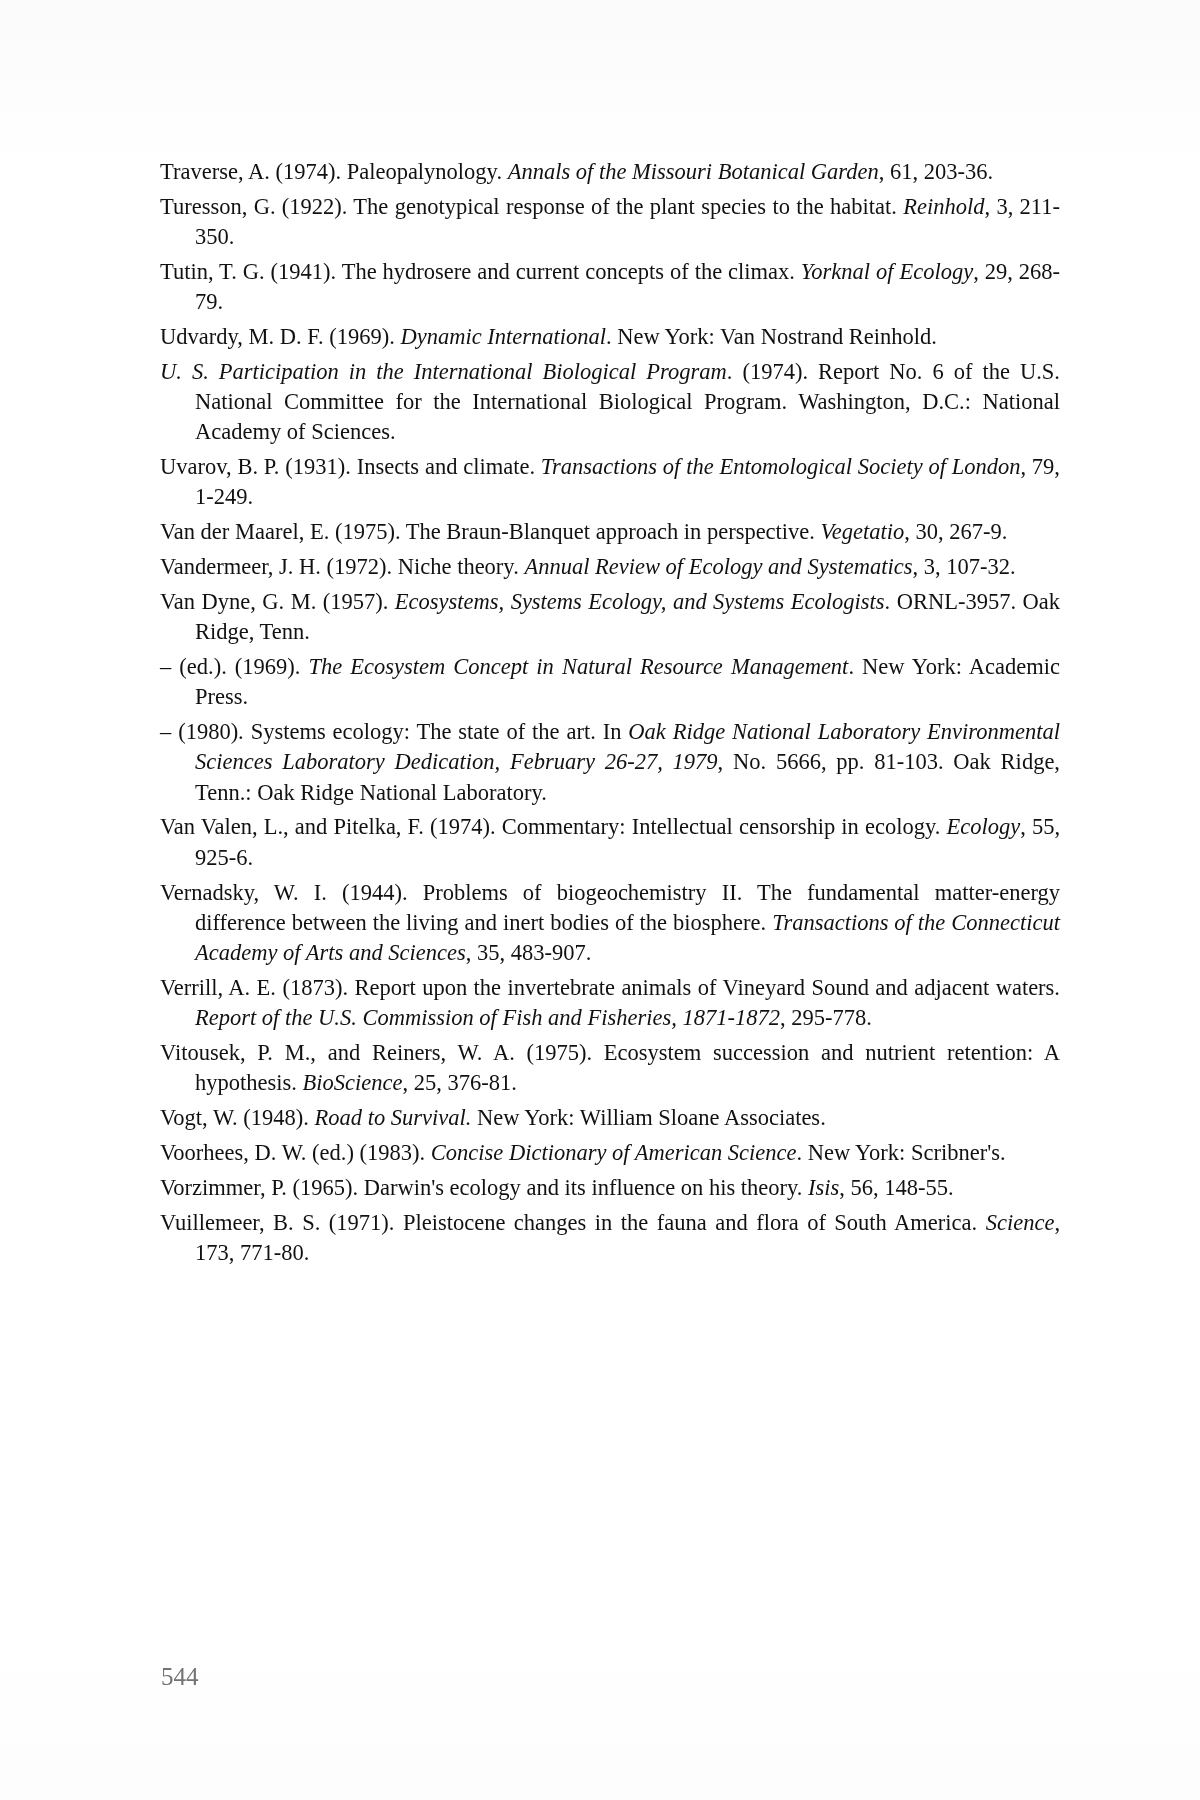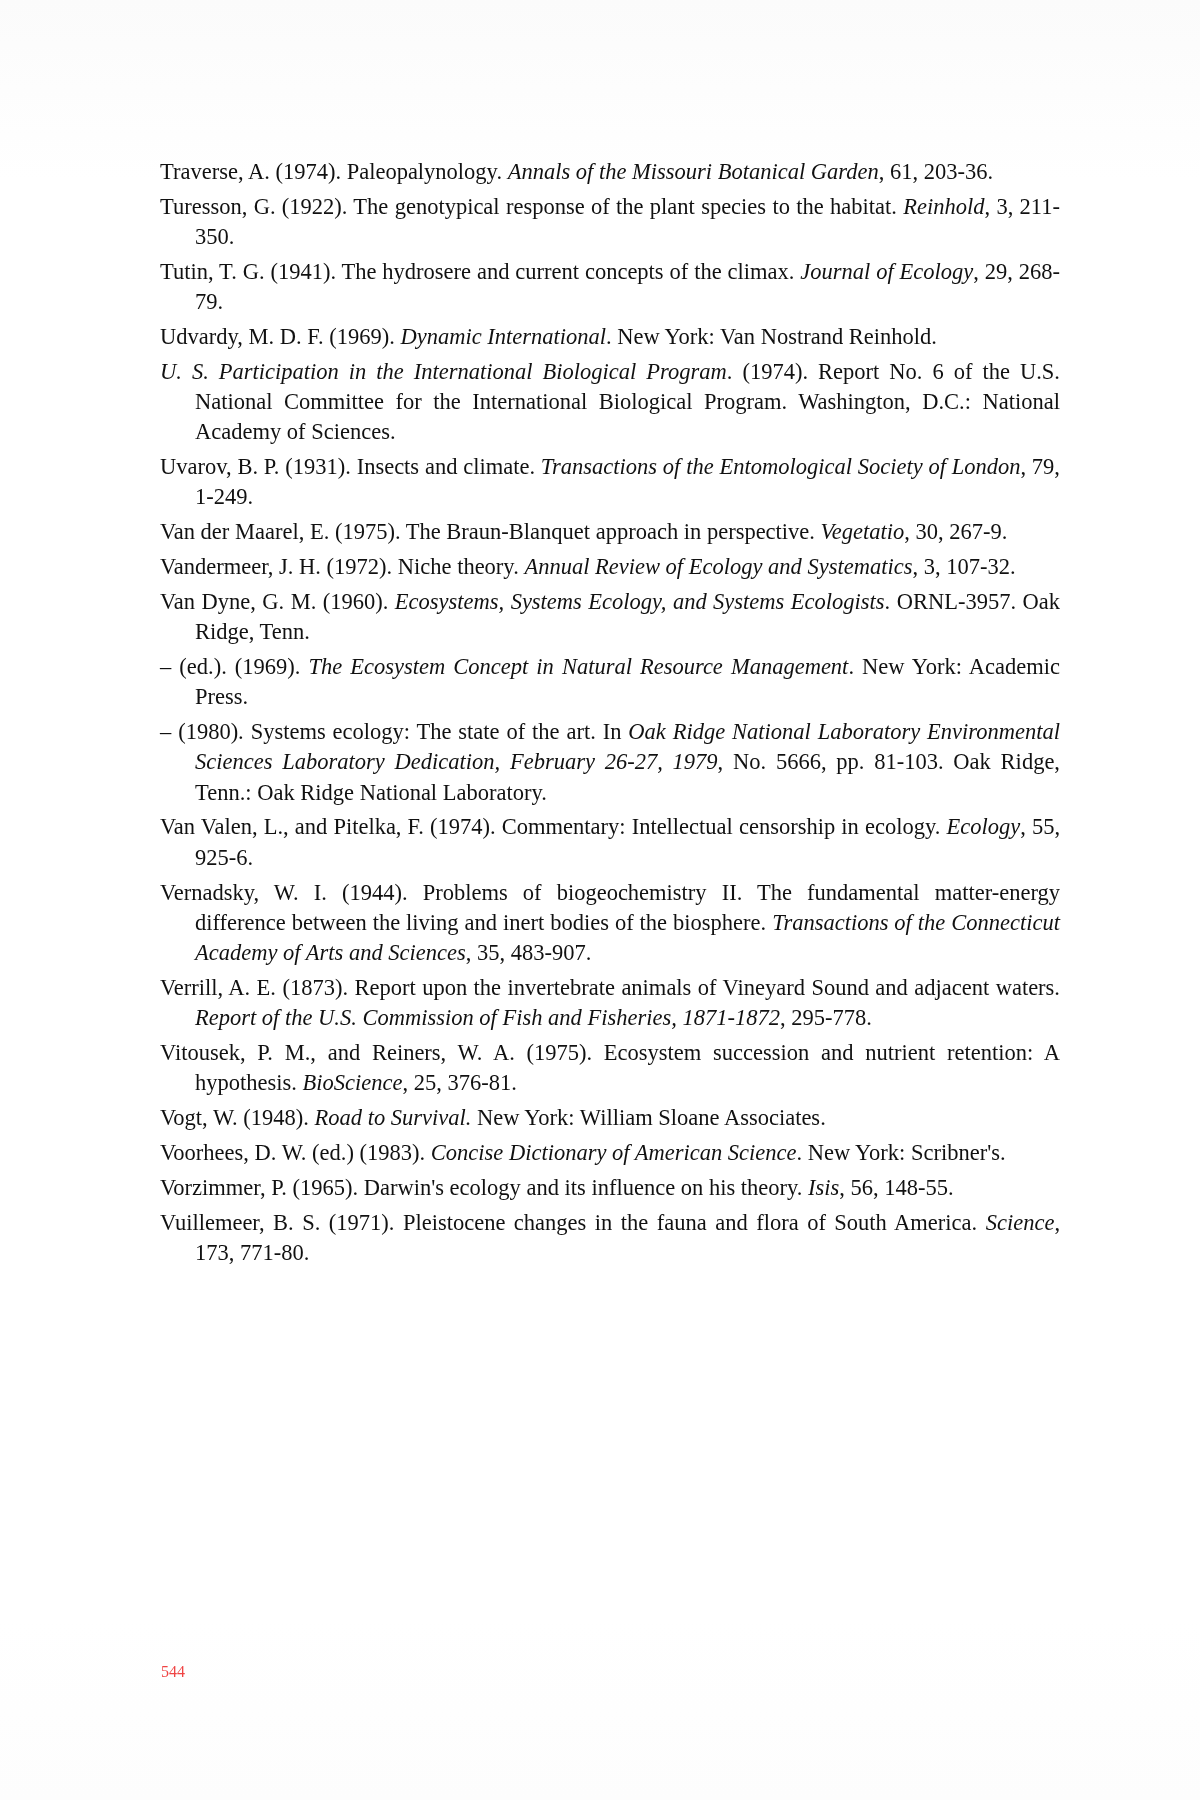"Jour­nal of Ecology" i { text: Jour -> York }
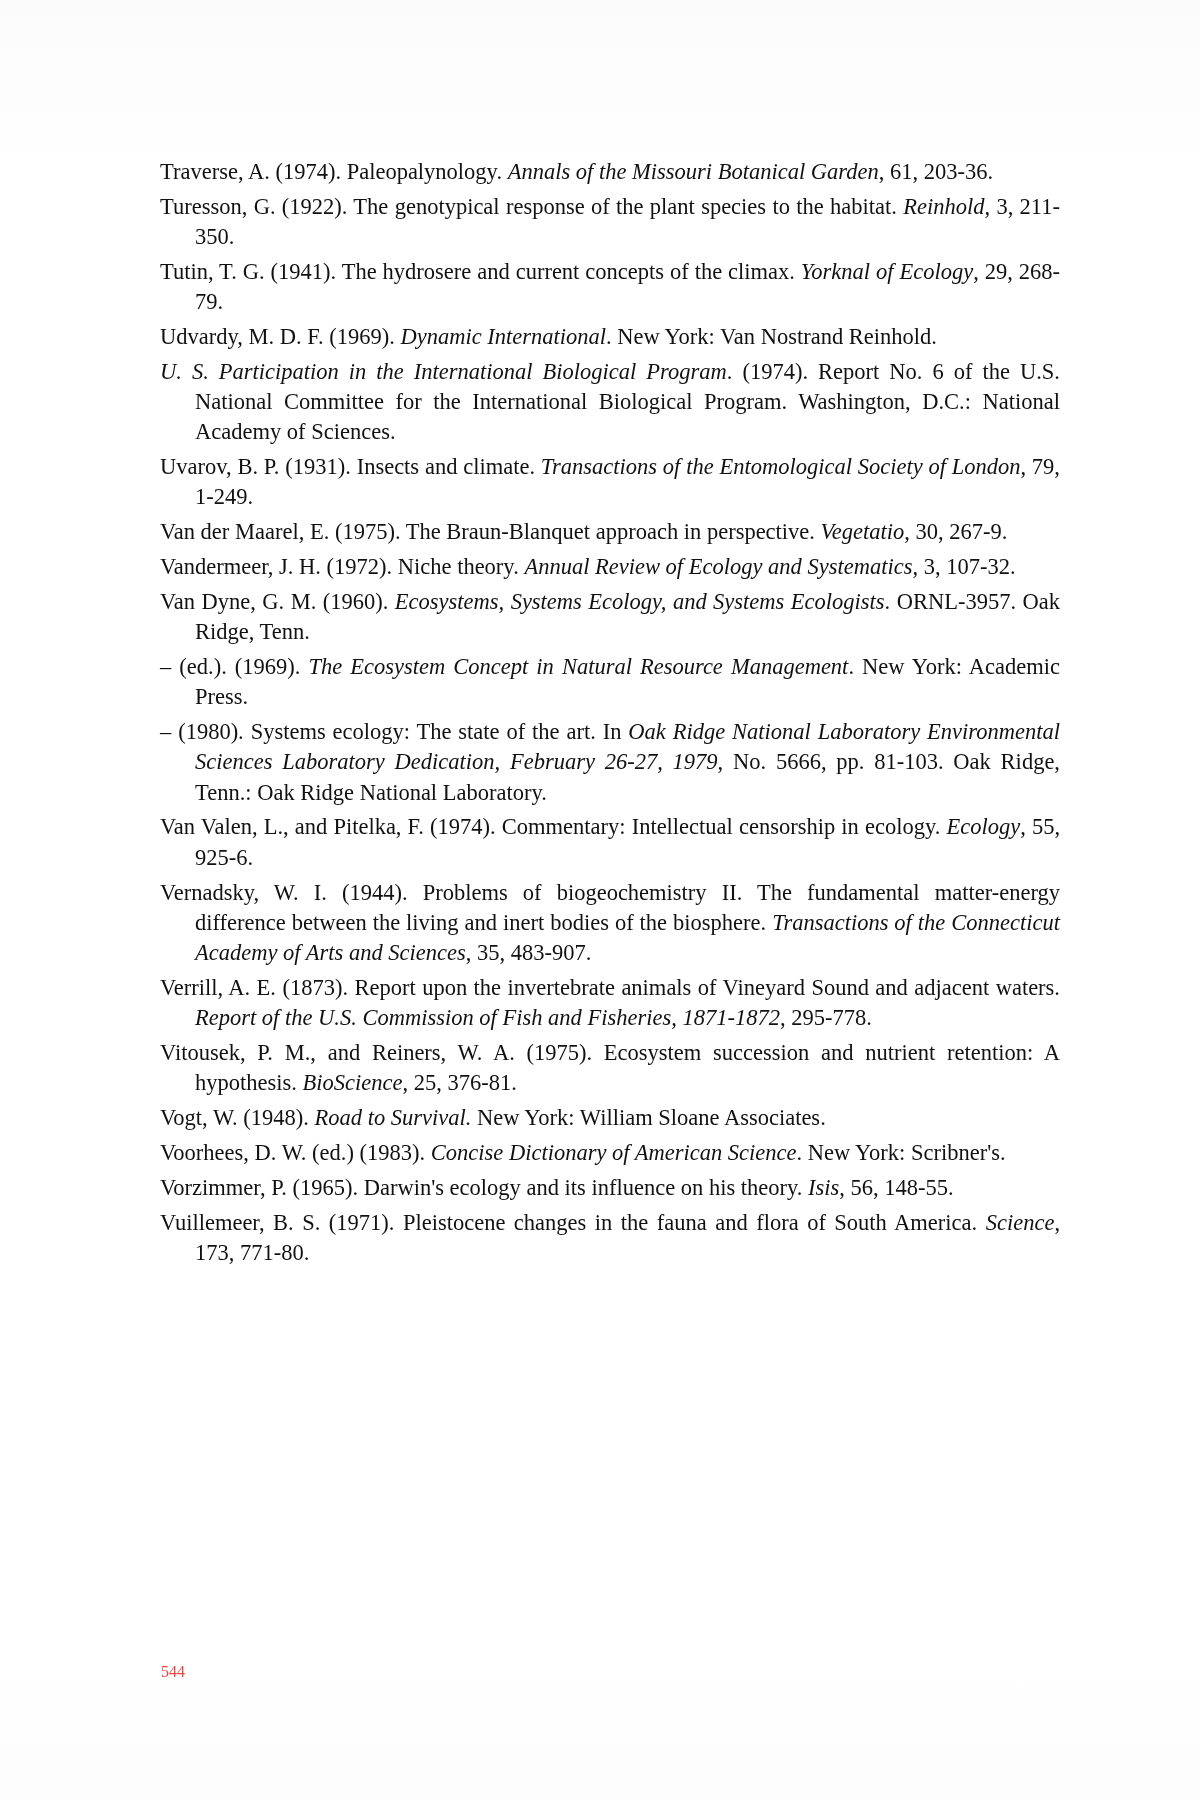"Van Dyne, G. M. (1960)." span { text: 1960 -> 1957 }
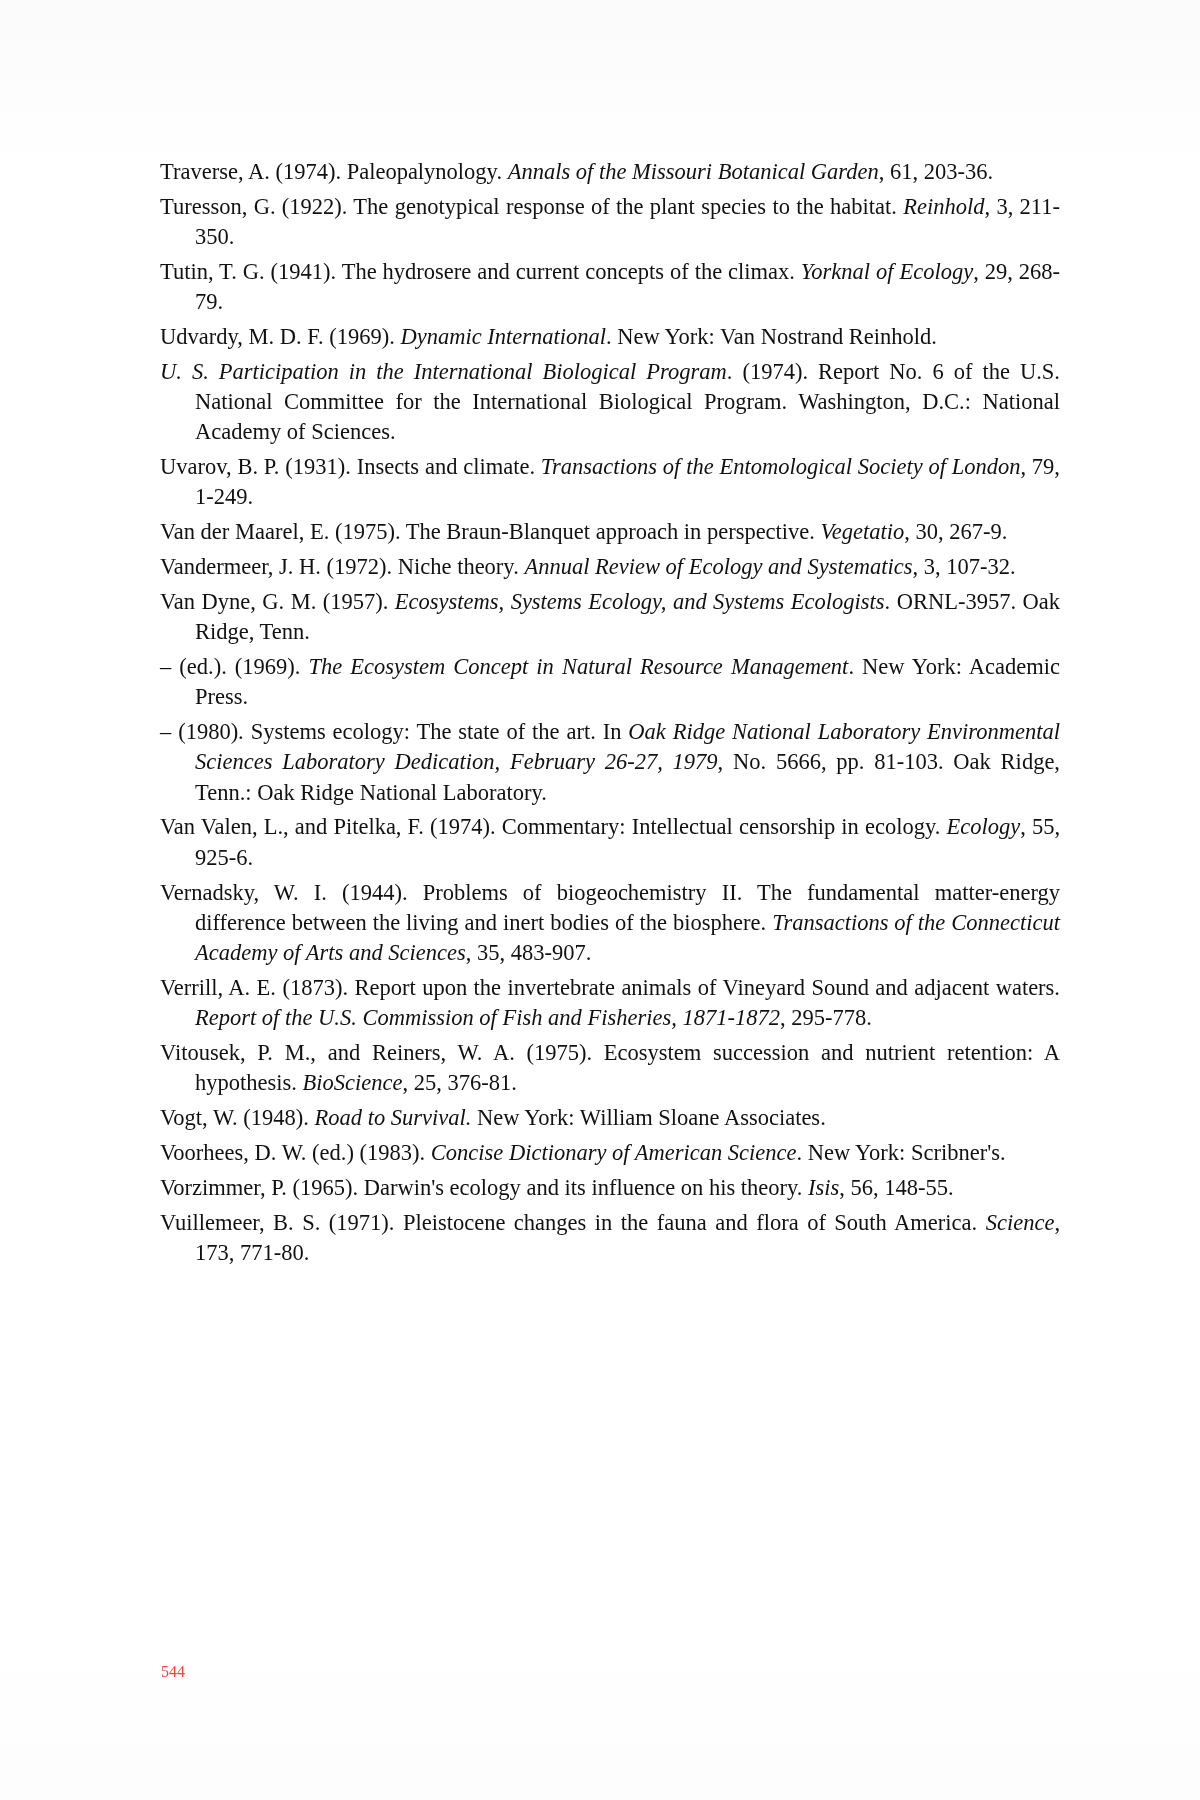"544" .page-number { color: #ef4444 -> #737373; font-size: 16px -> 25px }
